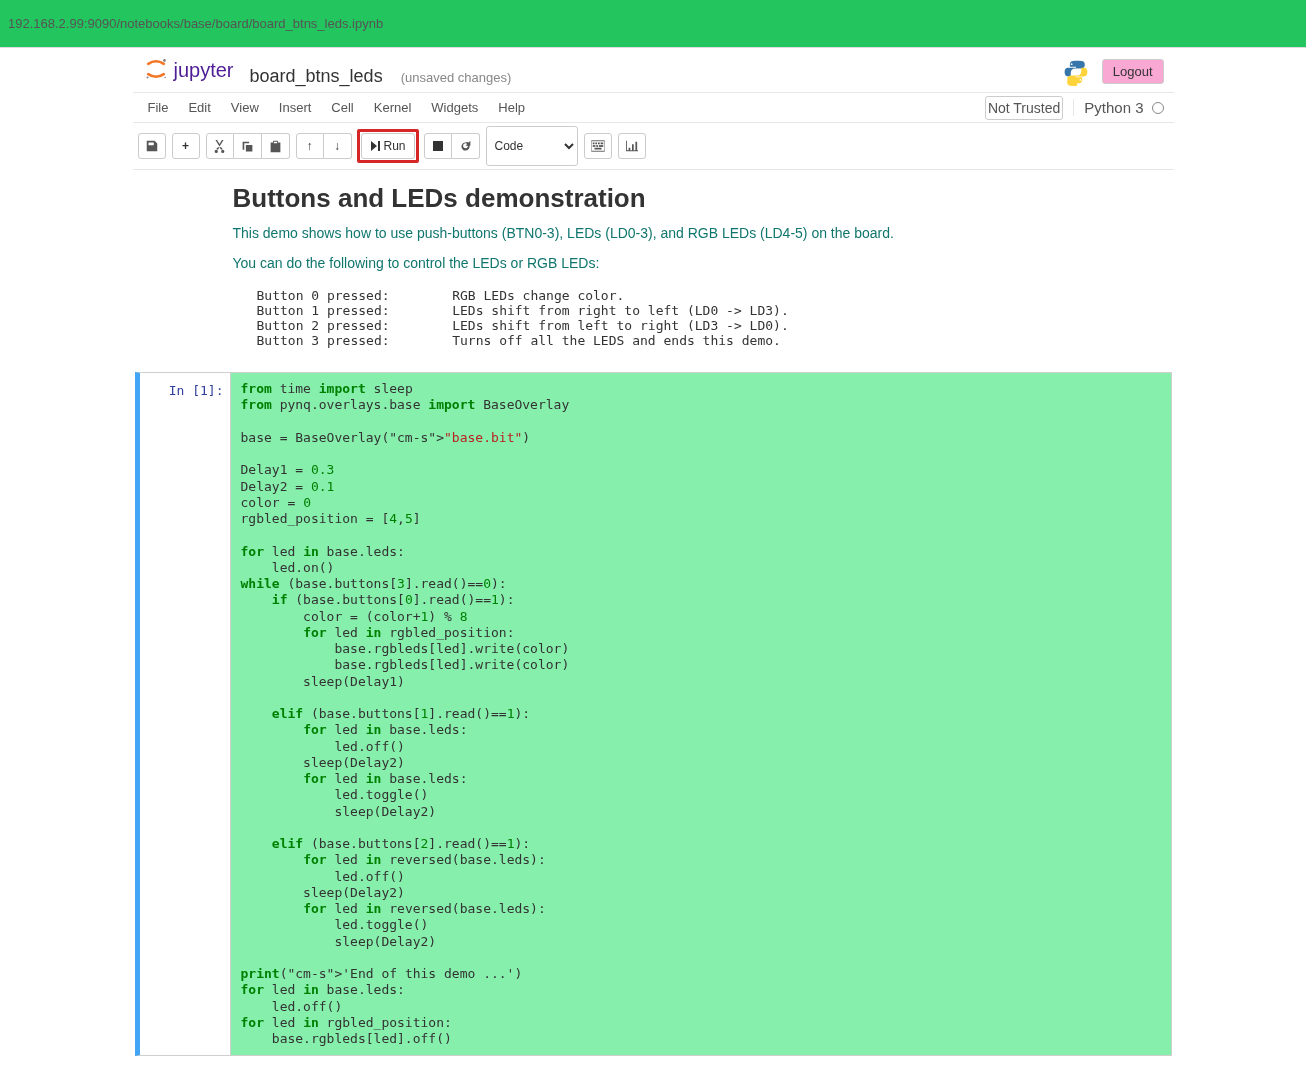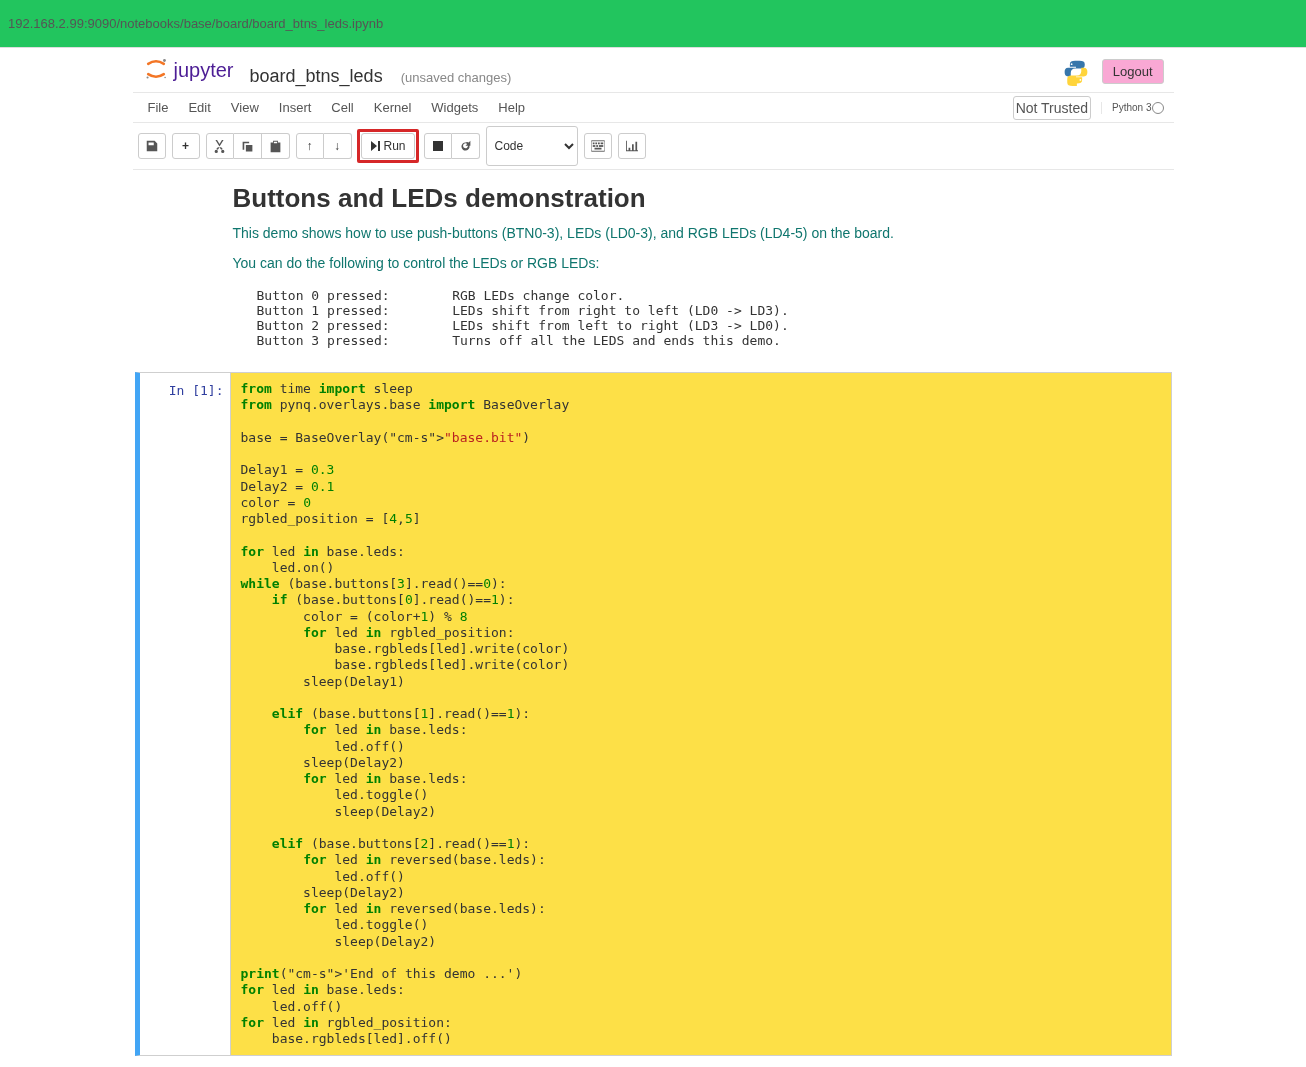"Python 3" .kernel-name { font-size: 10px -> 15px; gap: 0 -> 8px }
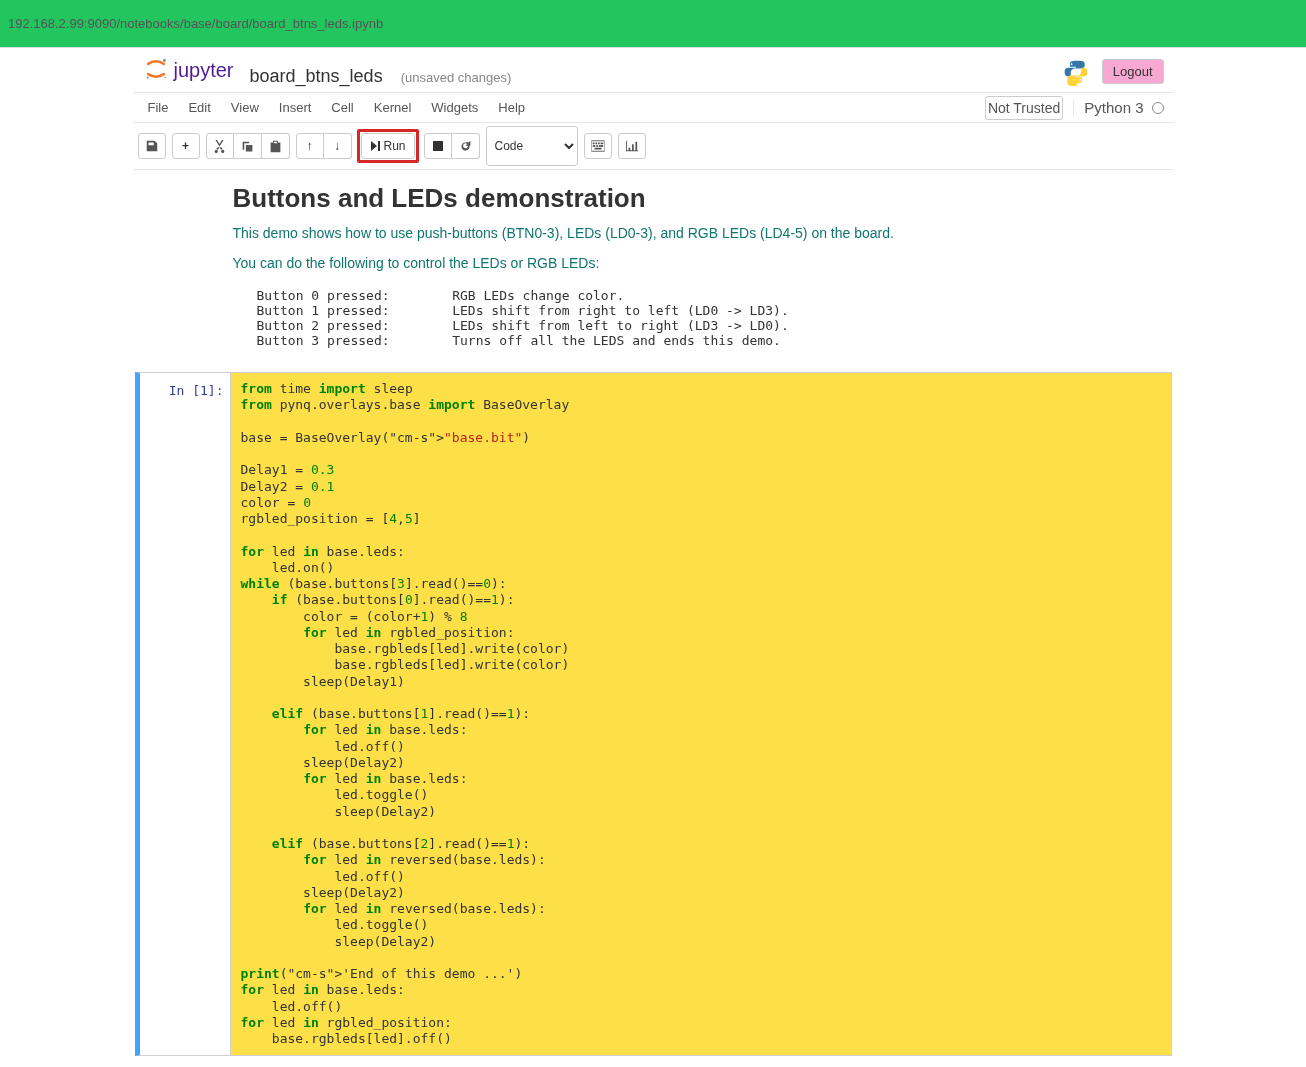"from time import sleep" .input-area { background: #fde047 -> #86efac }
